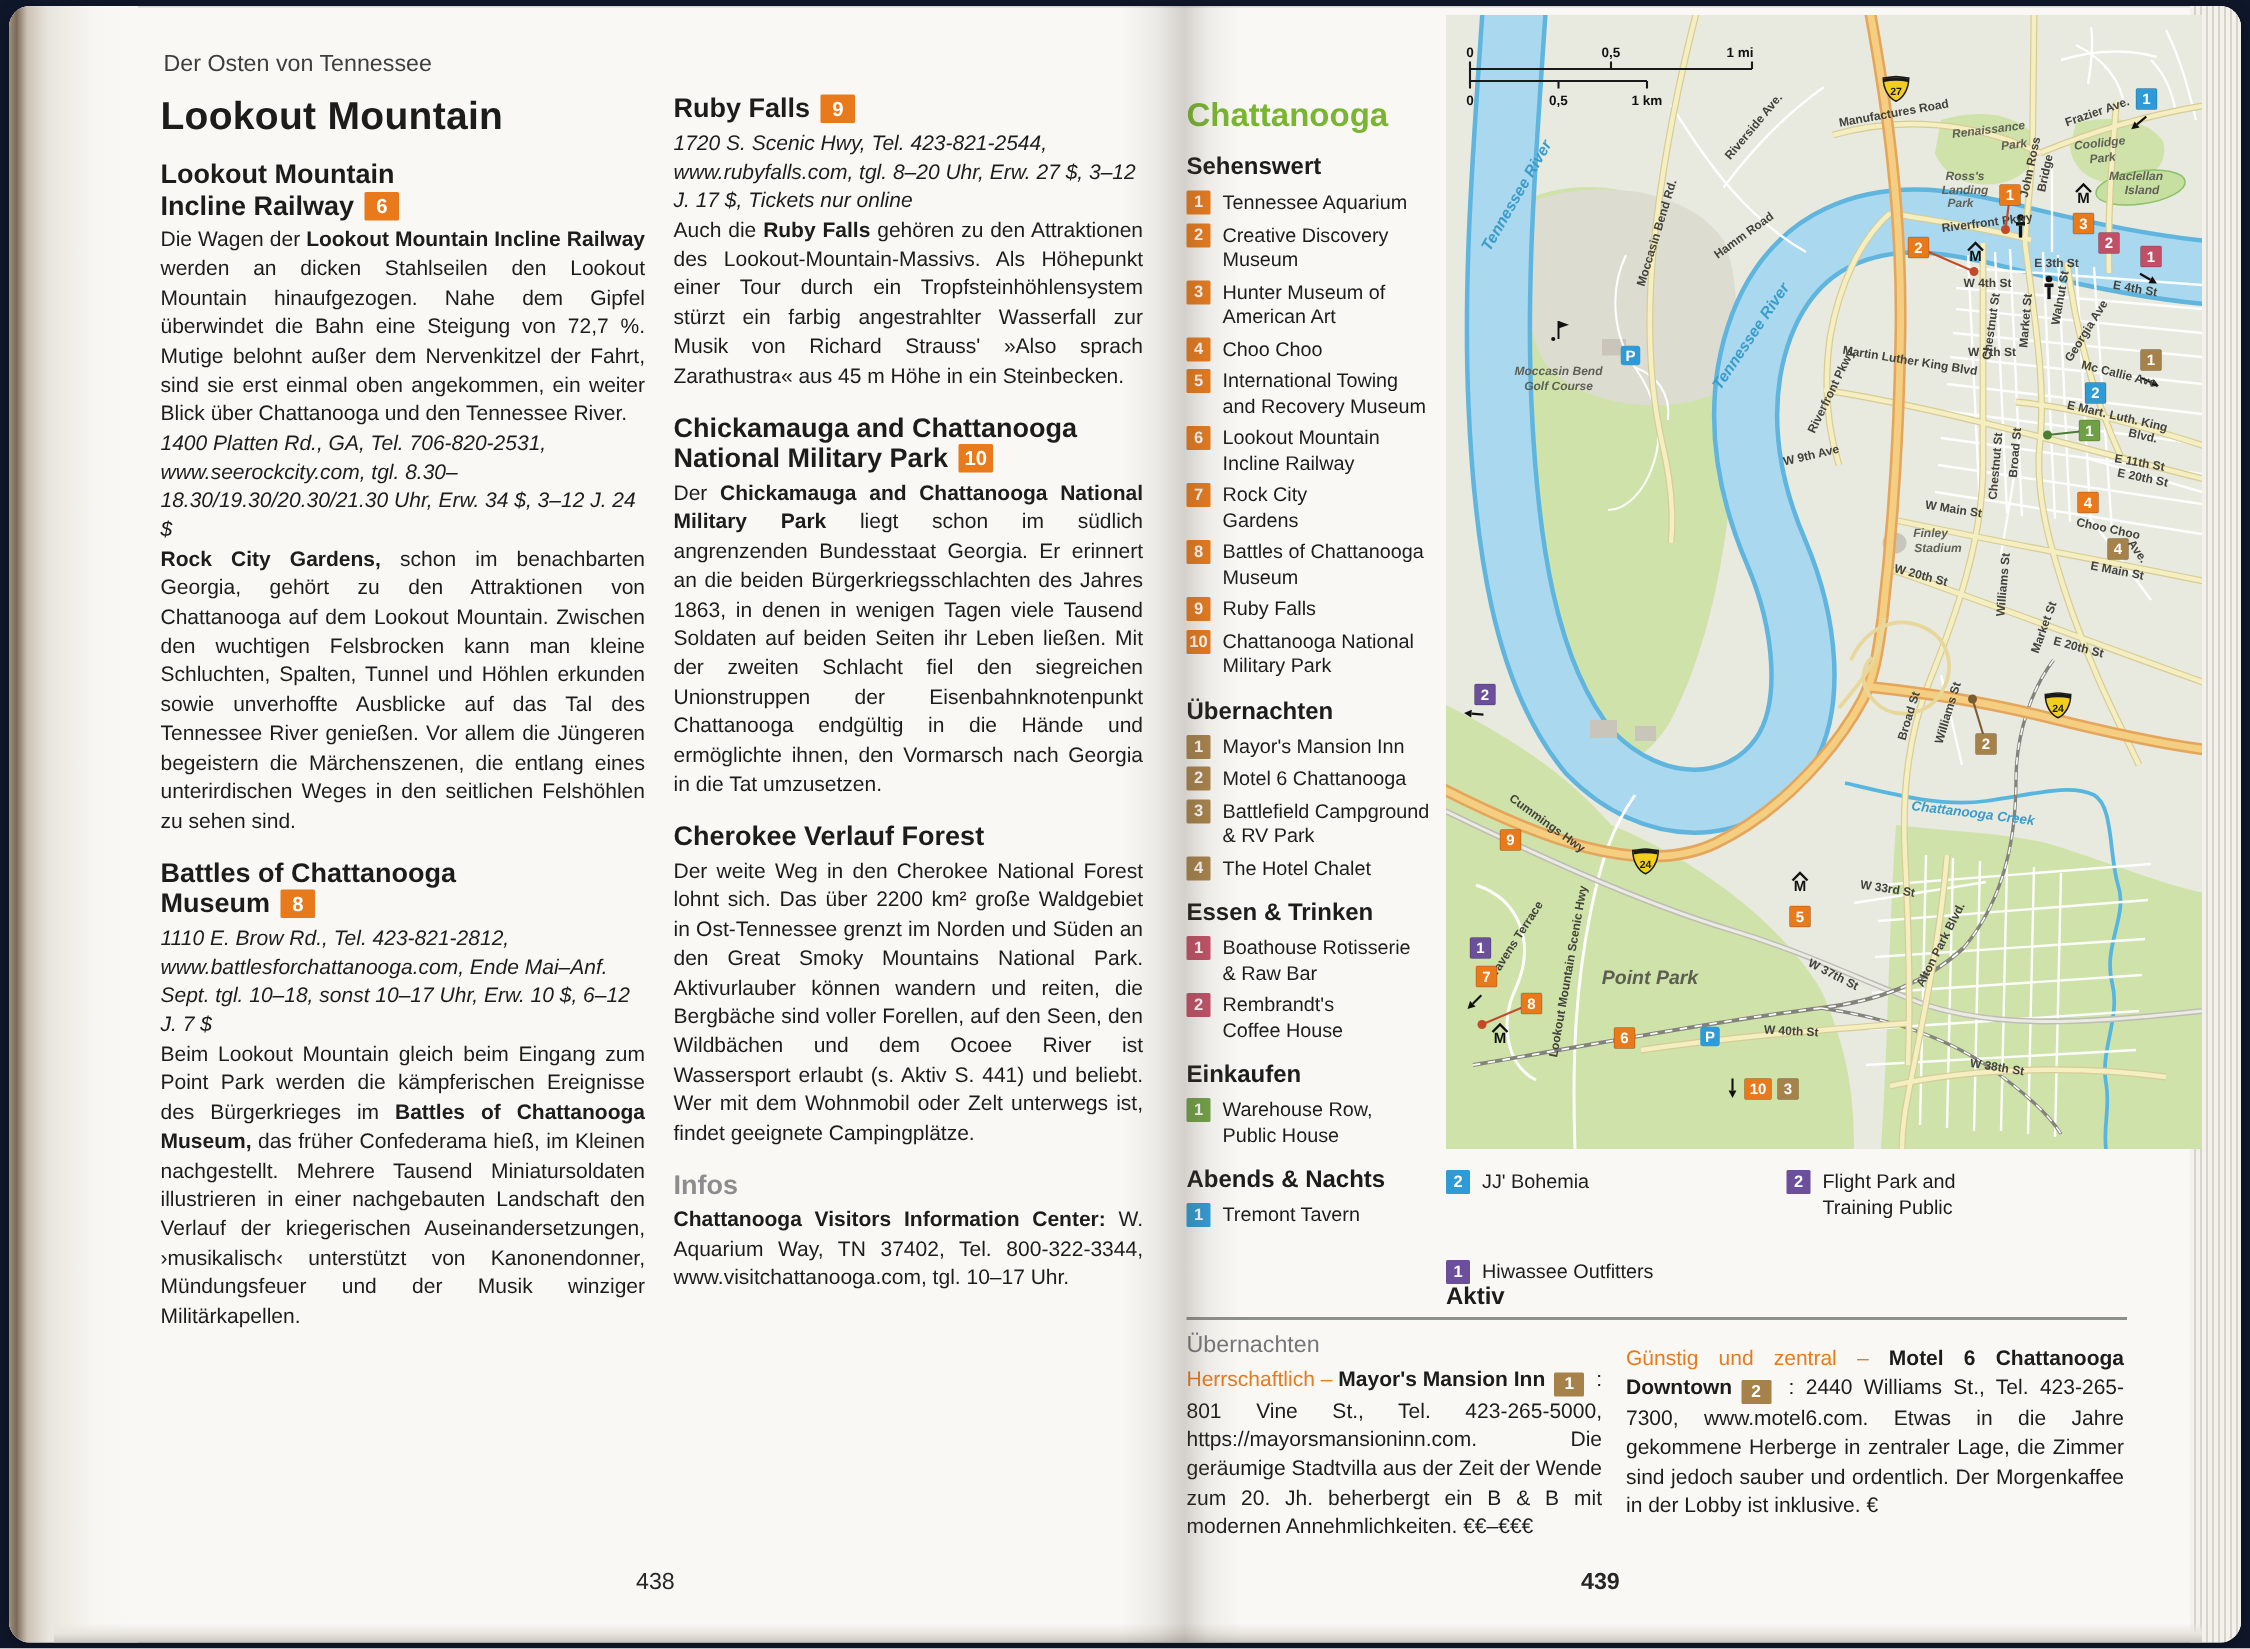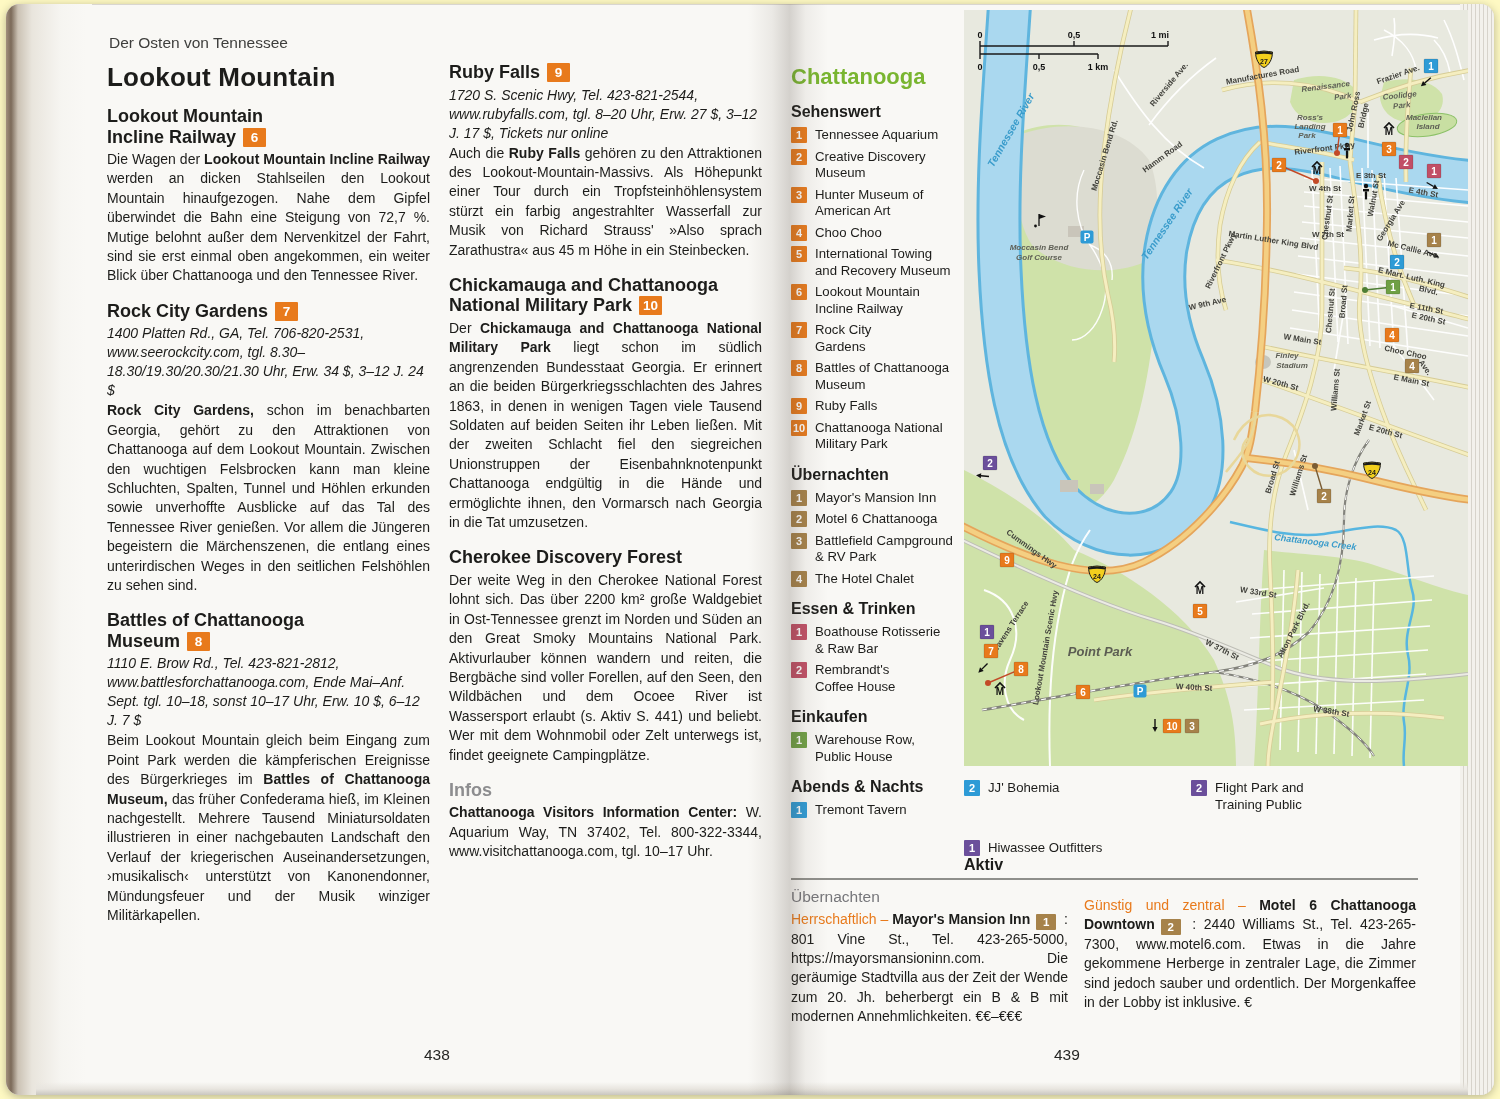"Der Osten von Tennessee" .stage { background: #fef9c3 -> #0f172a }
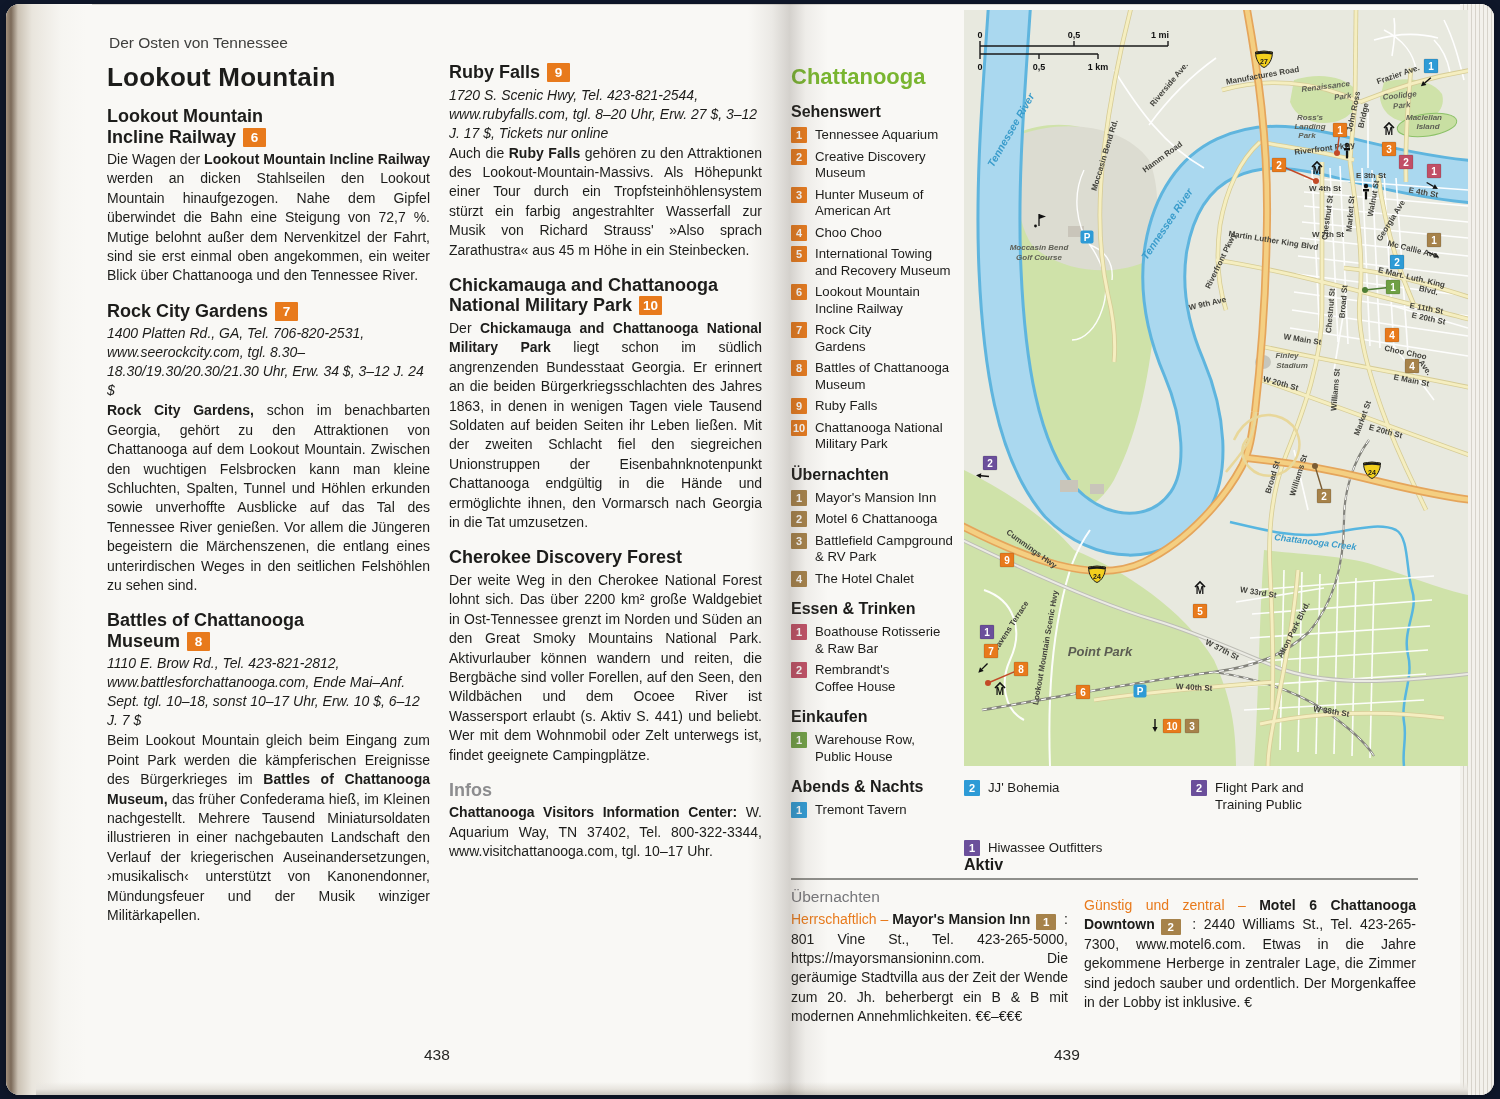"Rock City Gardens 7" h3 { html: <h3><span>Rock City Gardens</span><span>7</span></h3> -> none }
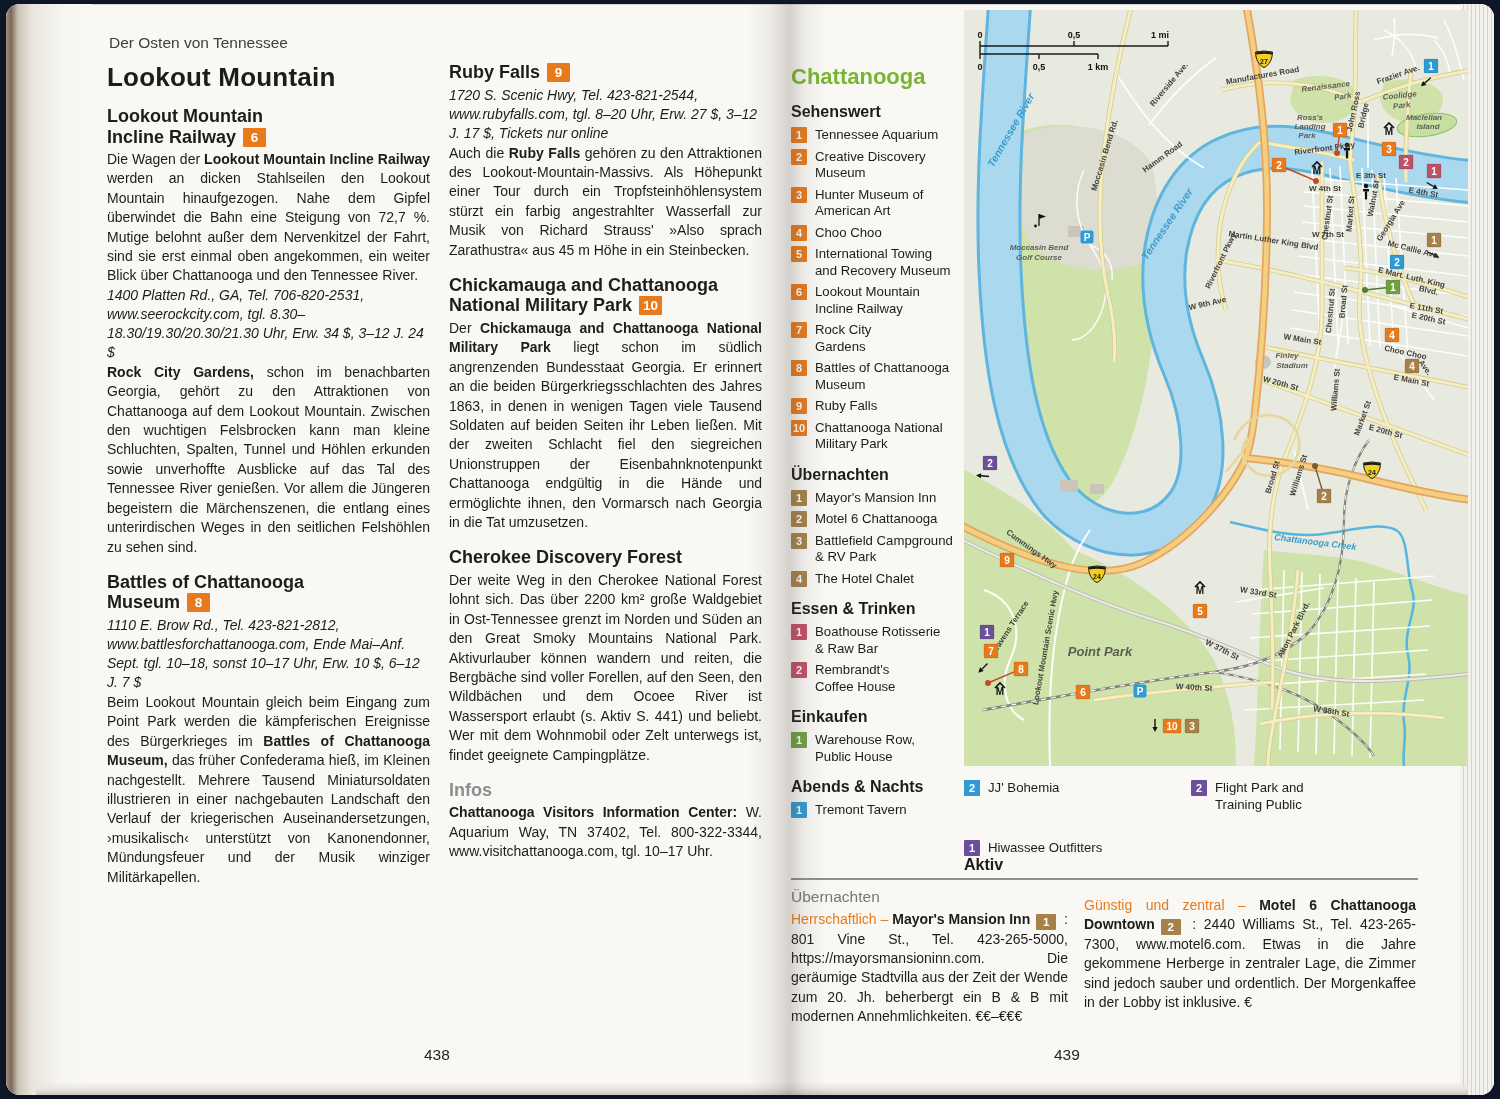"Cherokee Discovery Forest" span.ht { text: Discovery -> Verlauf }
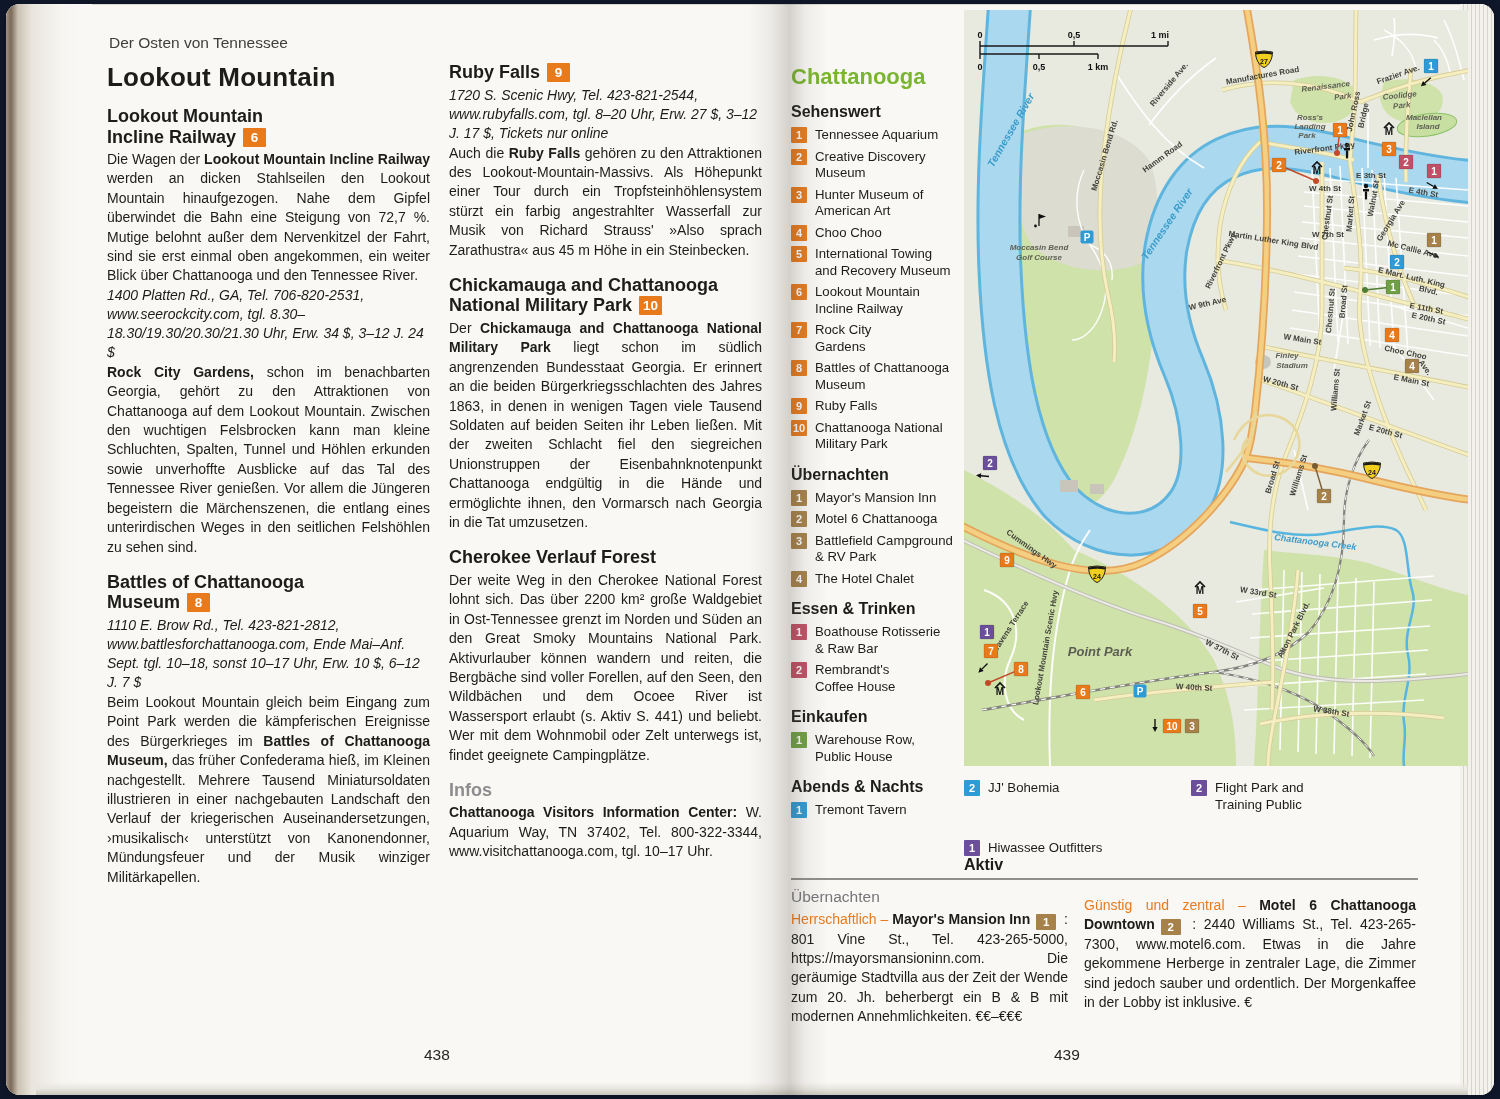"439" div.pagenum { font-weight: none -> bold }
